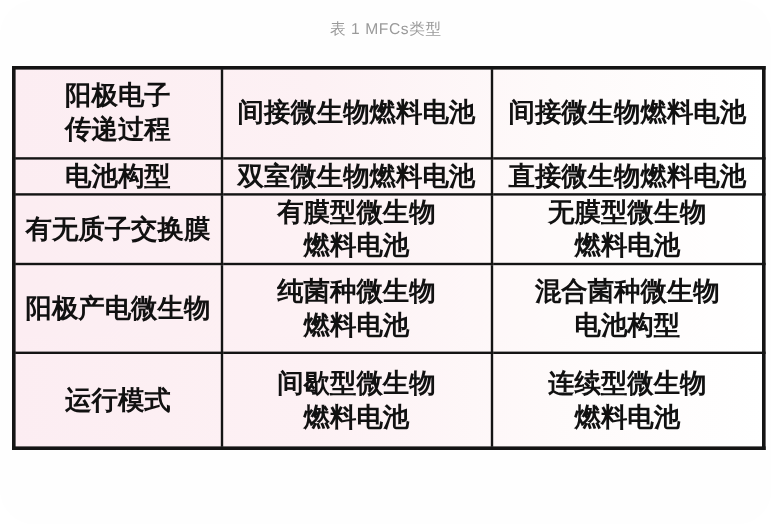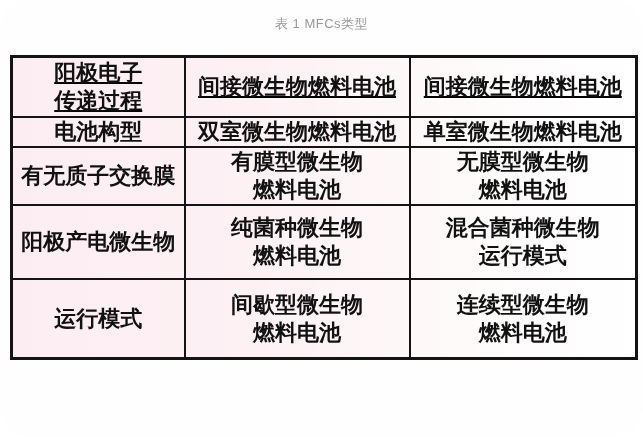"阳极电子" tr.r-0 { height: 60px -> 75px; text-decoration: underline -> none }
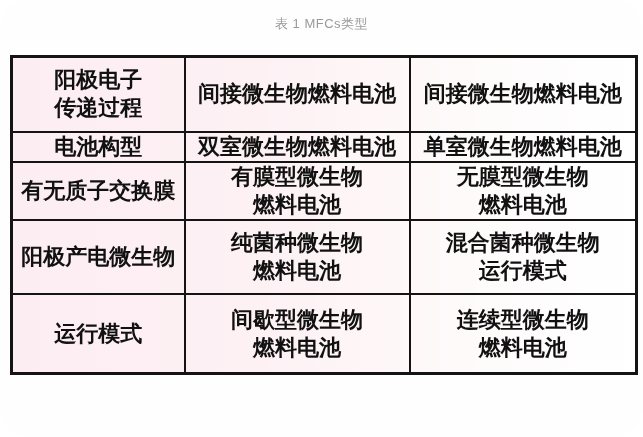"单室微生物燃料电池" td { text: 单室 -> 直接 }
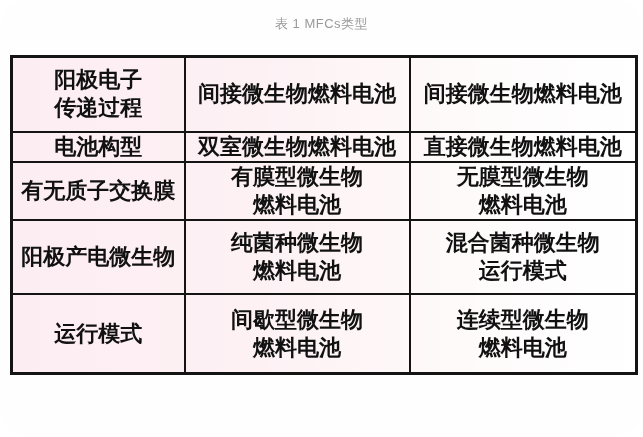"混合菌种微生物" td { text: 运行模式 -> 电池构型 }
